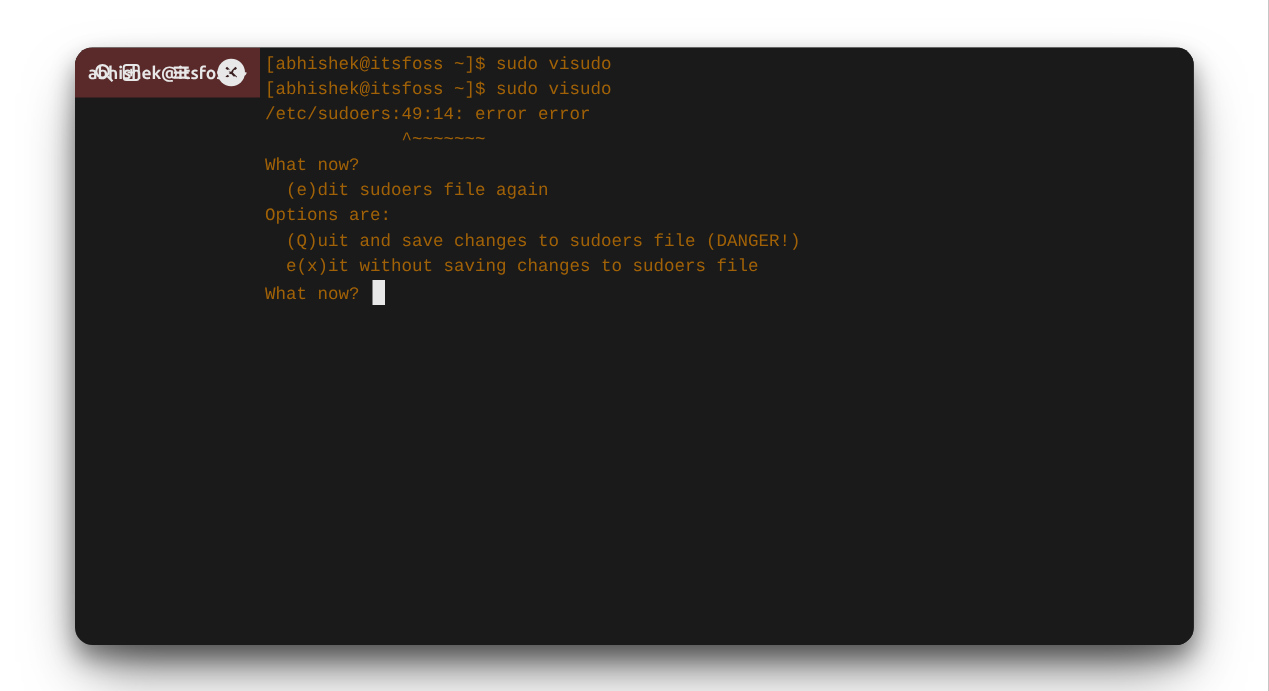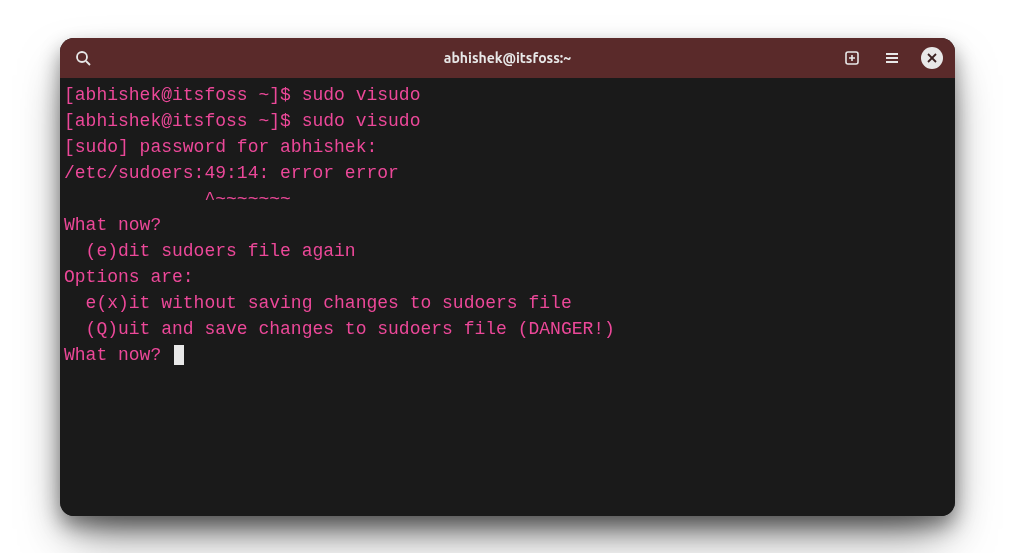"abhishek@itsfoss:~" .window { flex-direction: column -> row }
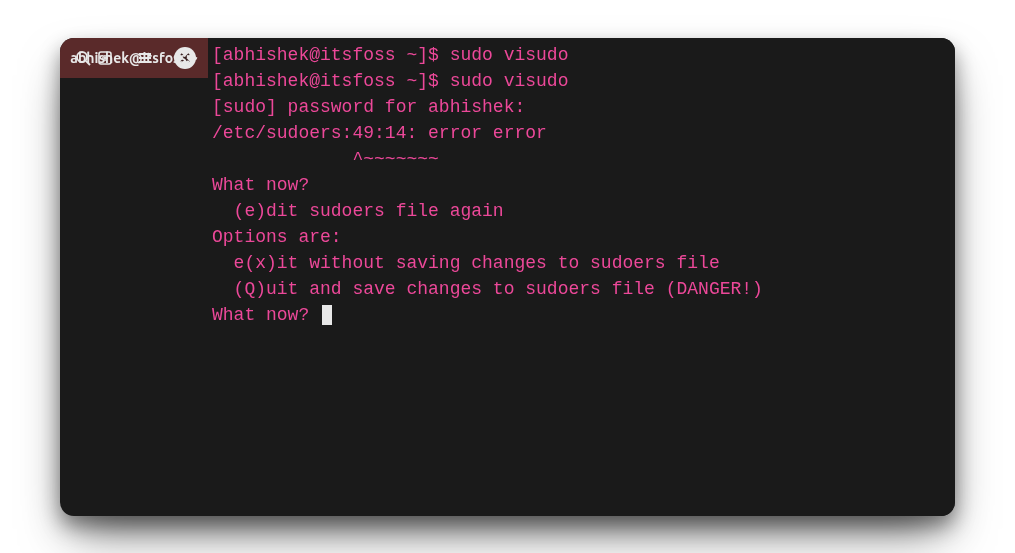"[abhishek@itsfoss ~]$ sudo visudo" .terminal-body { color: #ec4899 -> #a16207; font-size: 18px -> 14px }
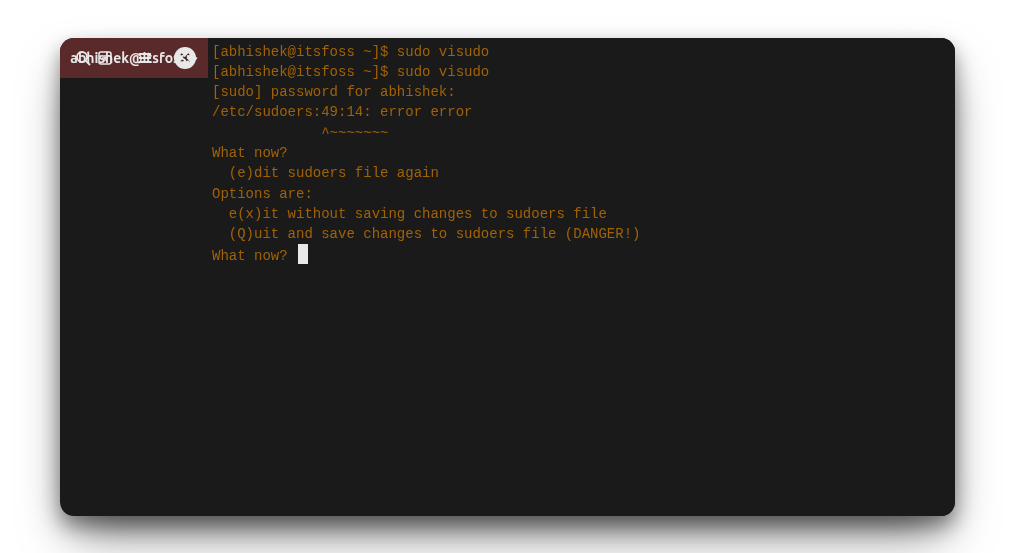"[sudo] password for abhishek:" div.line { html: <div>[sudo] password for abhishek:</div> -> none }
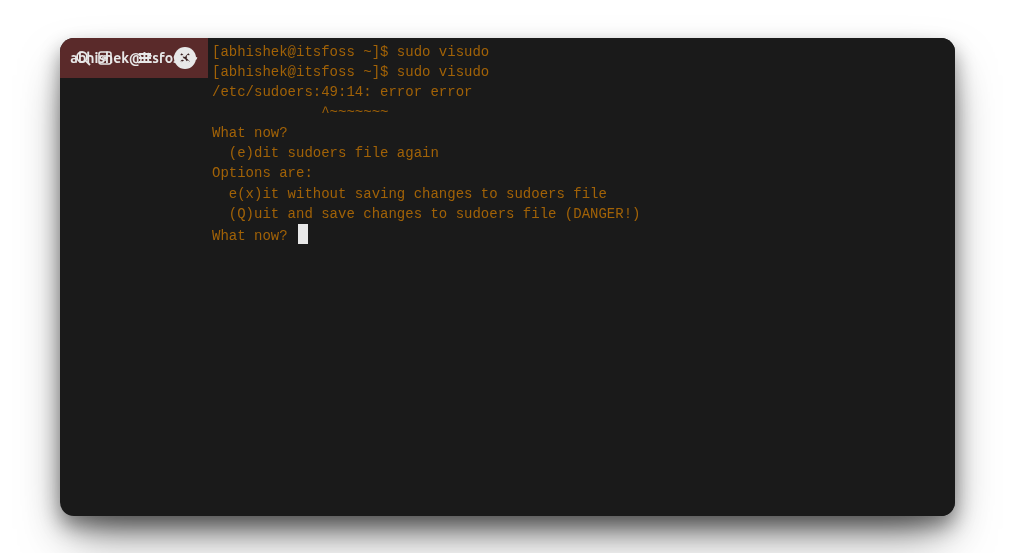"e(x)it without saving changes to" div.line { order: before "(Q)uit and save changes to" -> after "(Q)uit and save changes to" }
